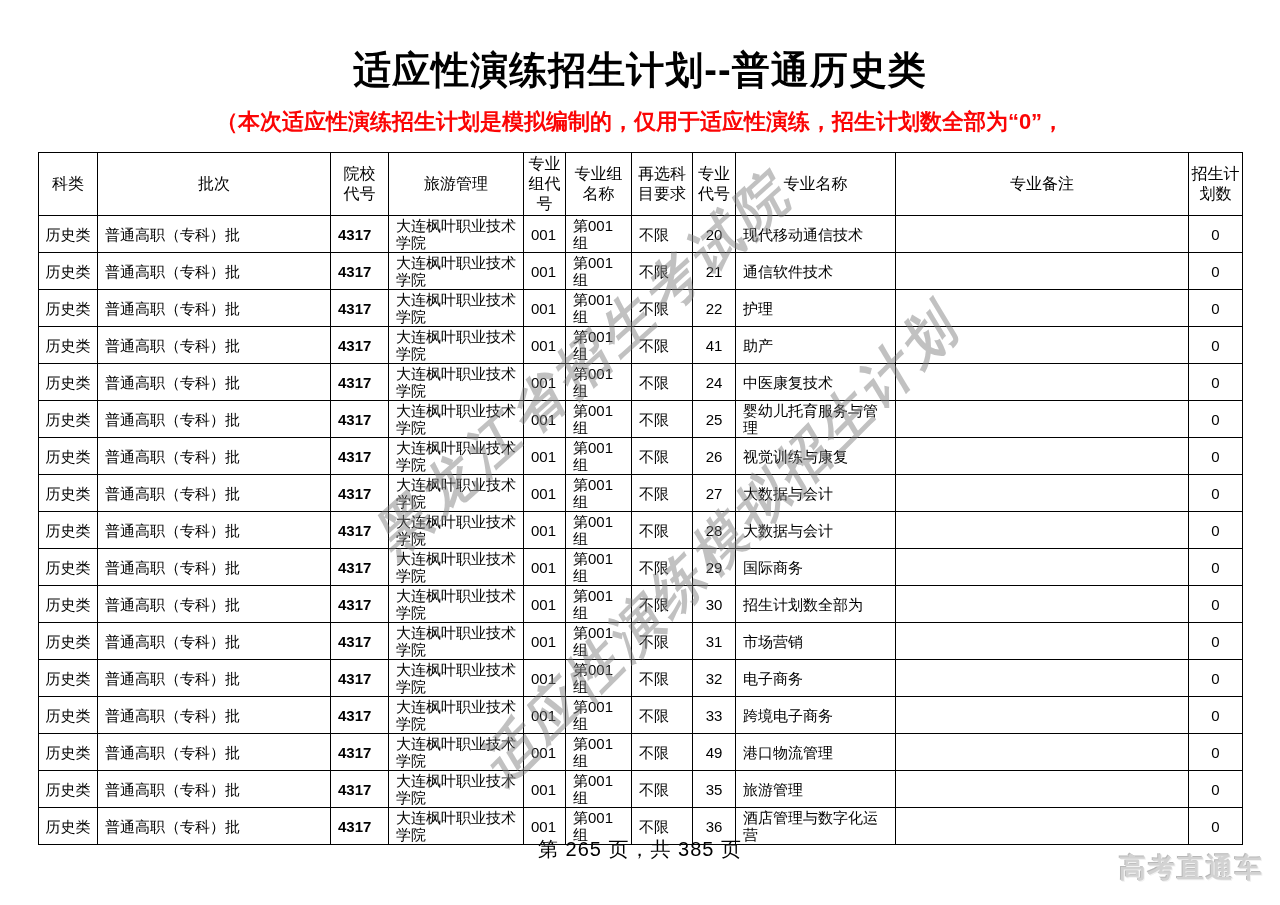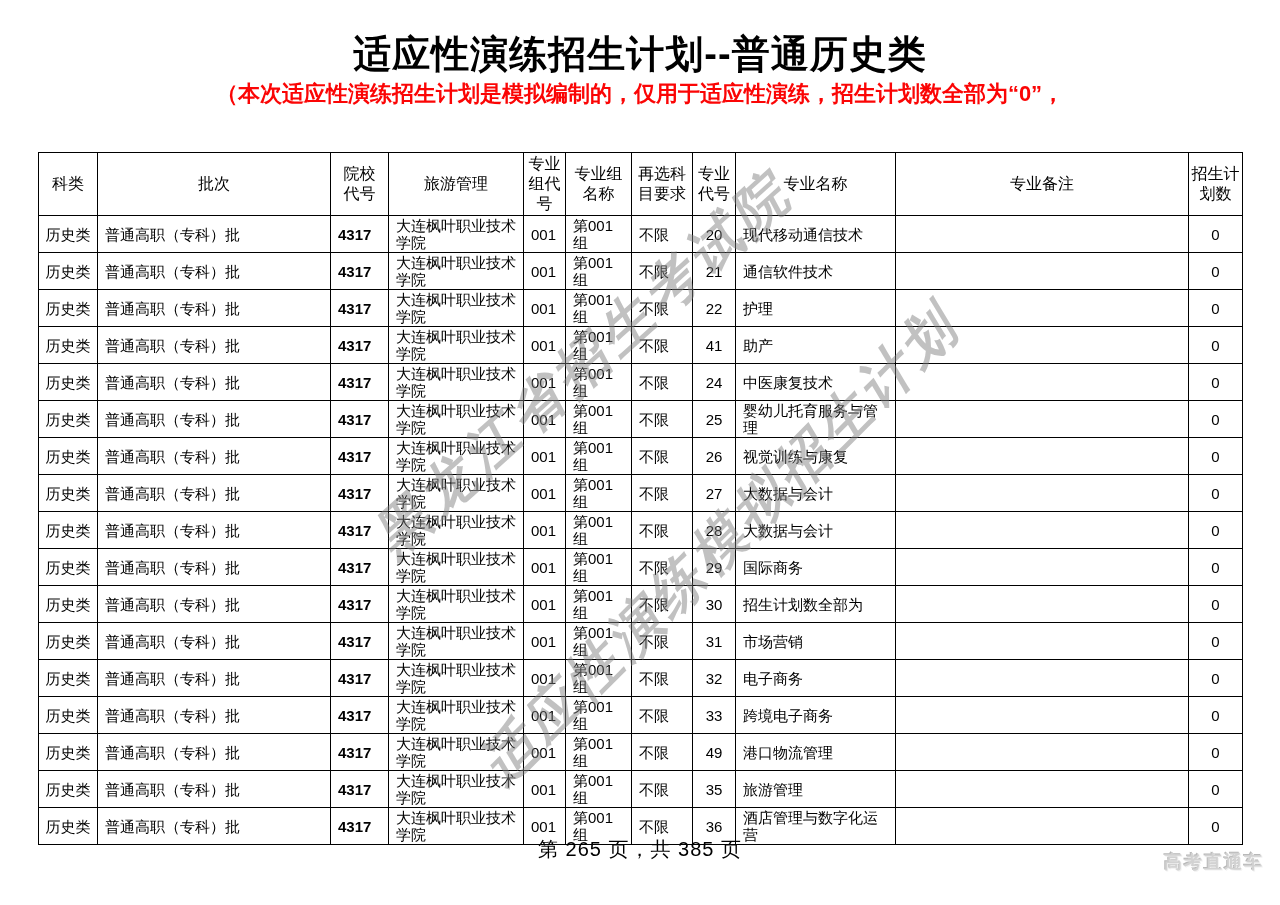"适应性演练招生计划--普通历史类" .page-title { padding-top: 32px -> 48px }
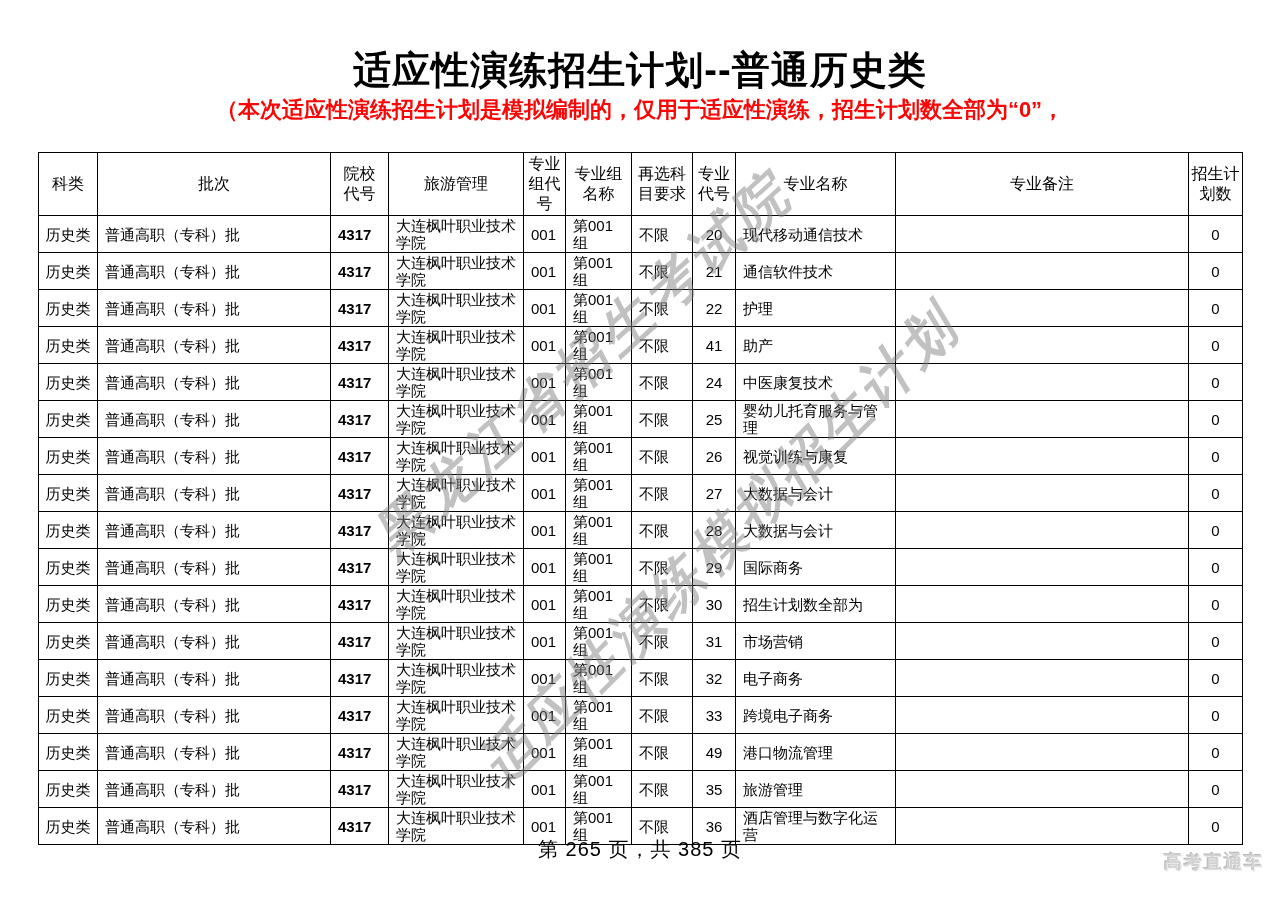"（本次适应性演练招生计划是模拟编制的，仅用于适应性演练，招生计划数全部为“0”，" .page-subtitle { margin-top: 4px -> 16px }
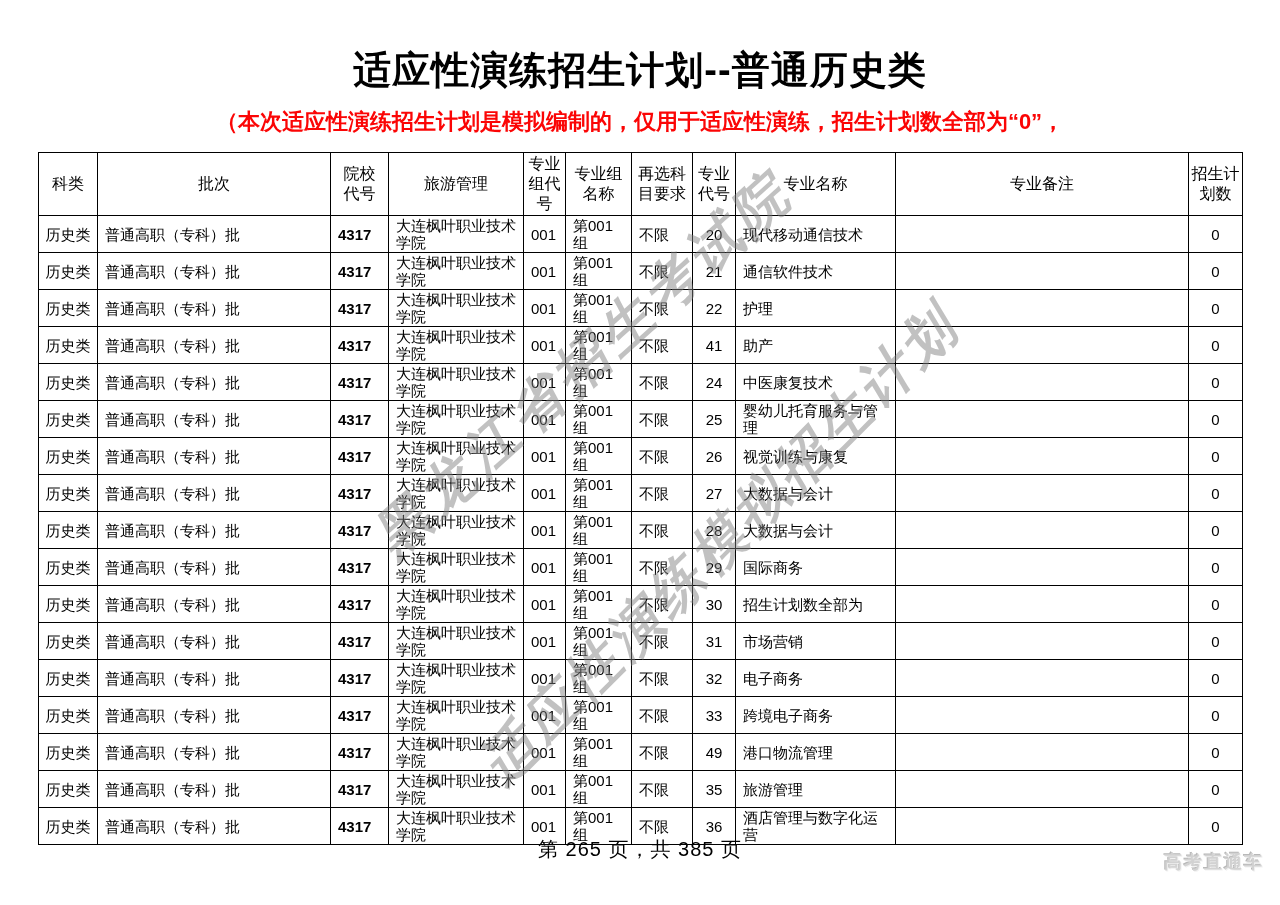"高考直通车" .brand-mark { font-size: 18px -> 27px }
